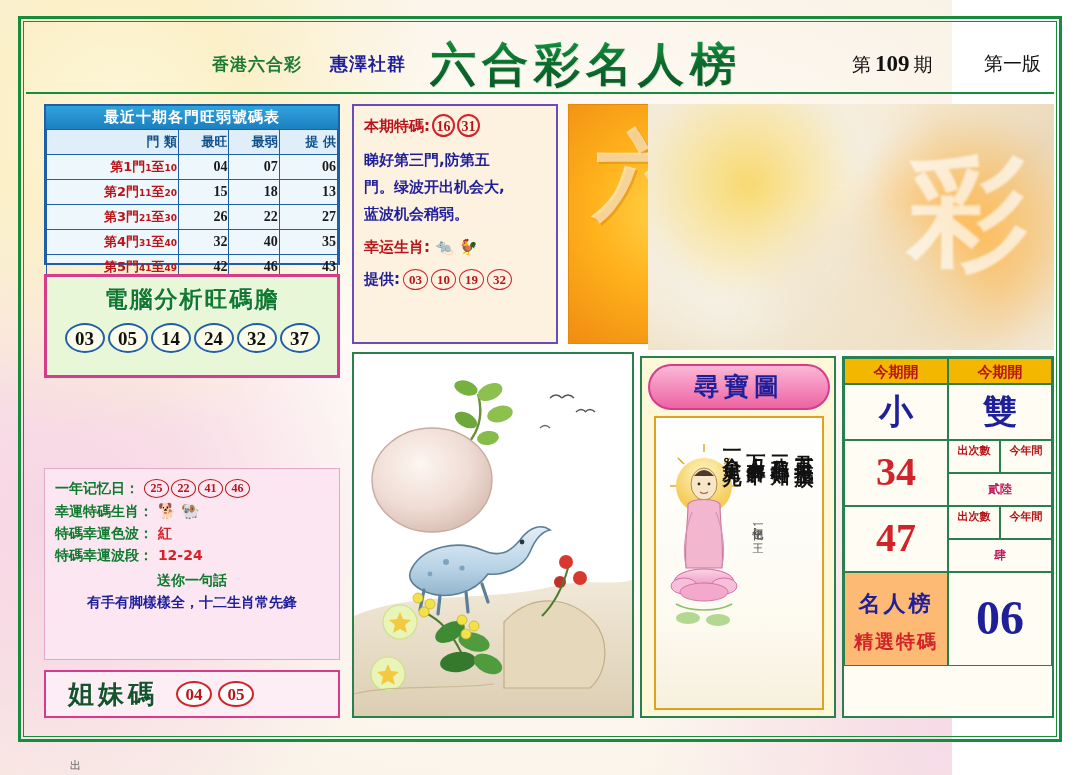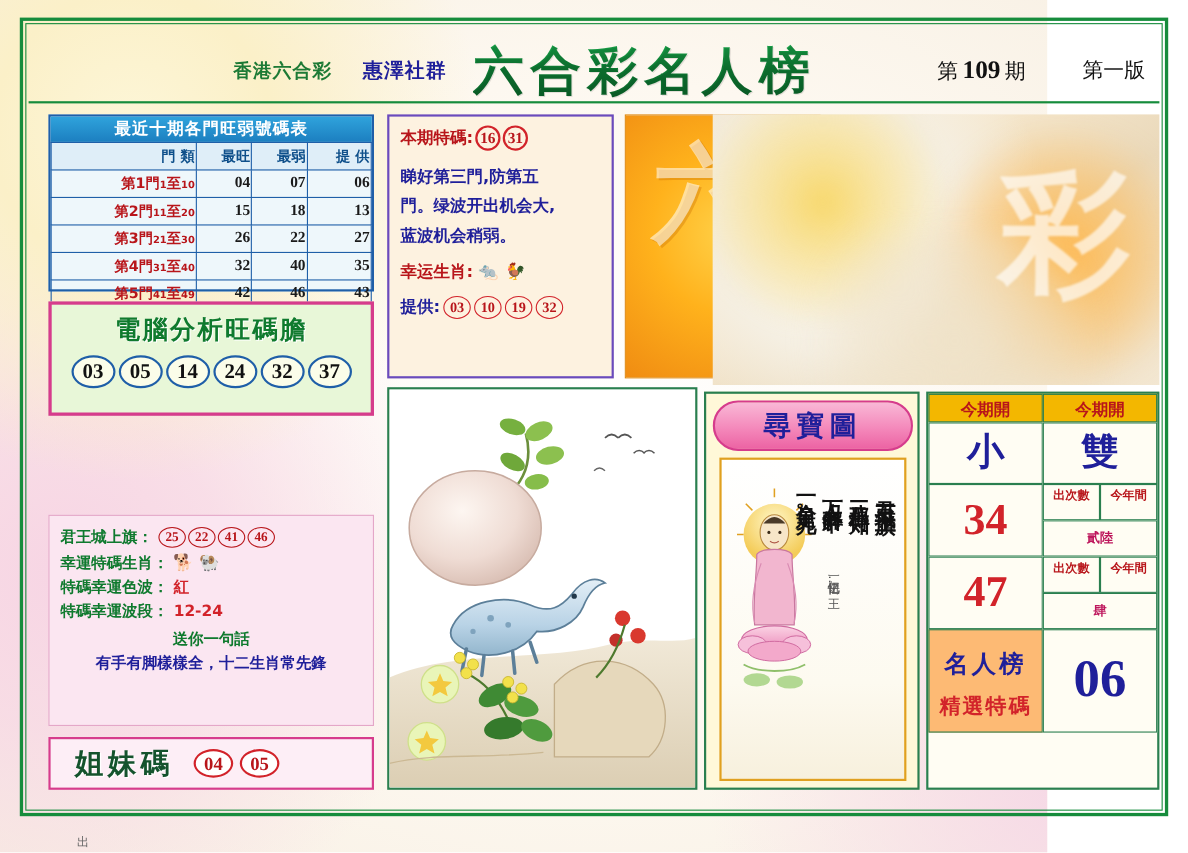"君王城上旗：" span.lab { text: 君王城上旗 -> 一年记忆日 }
